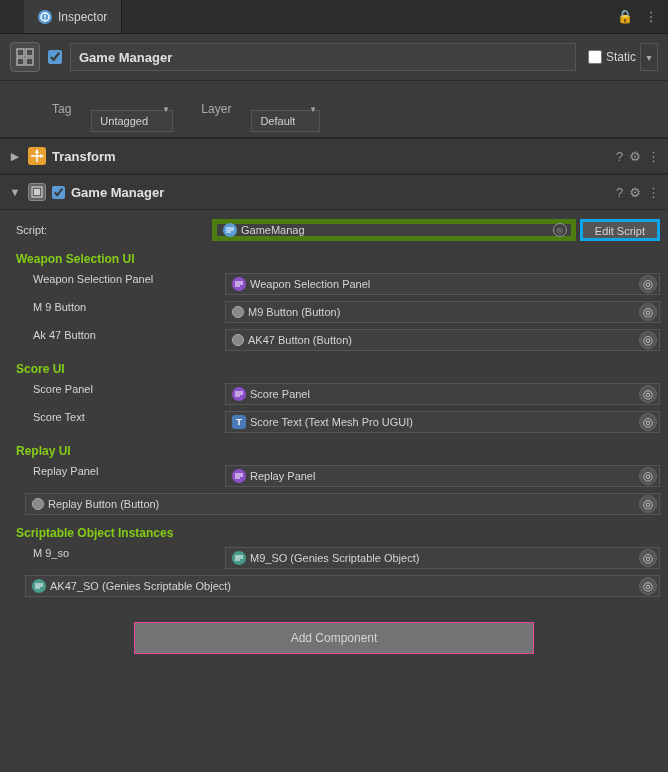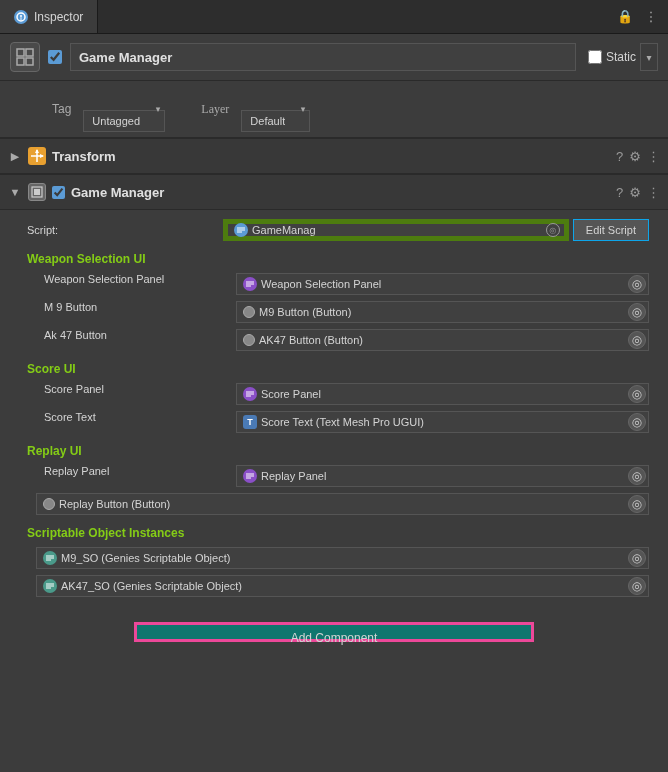"Inspector" .tab-item { margin-left: none -> 24px }
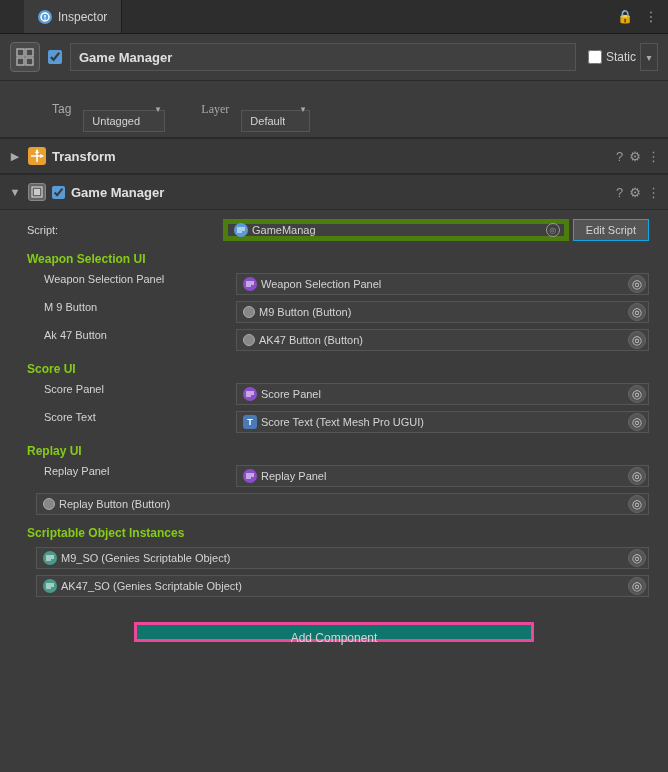"Tag" .tag-layer-row { gap: 12px -> 20px }
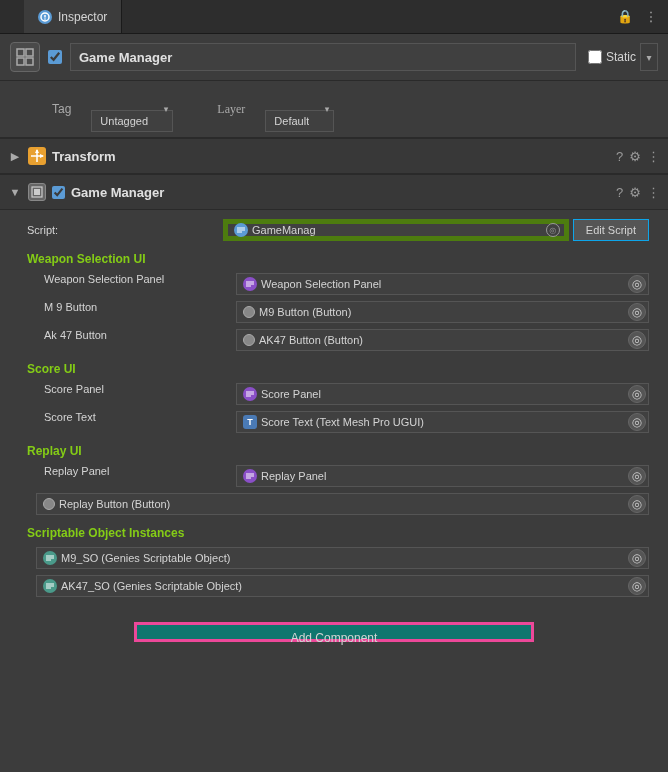"Layer" span.tag-label { font-family: Liberation Serif, serif -> none; margin-left: 24px -> 8px }
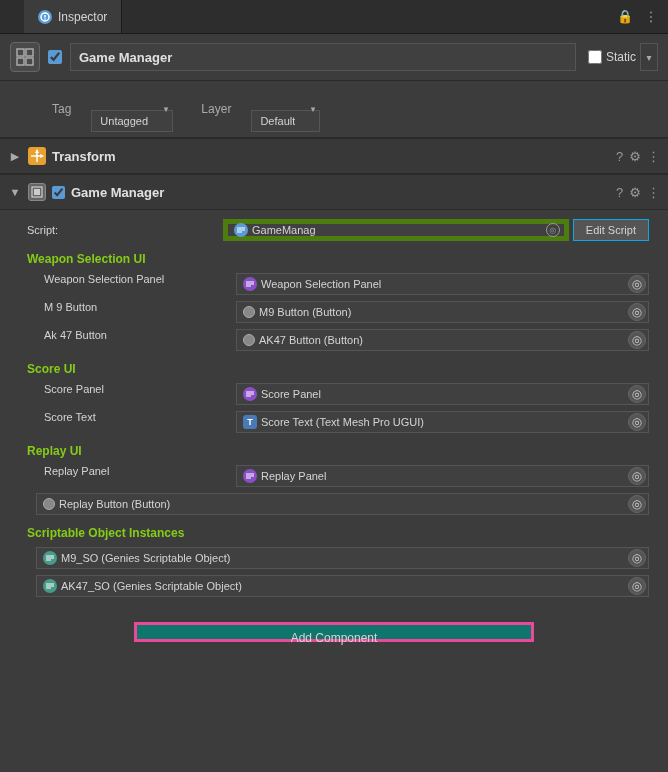"Script:" .component-body { padding: 6px 19px -> 6px 8px }
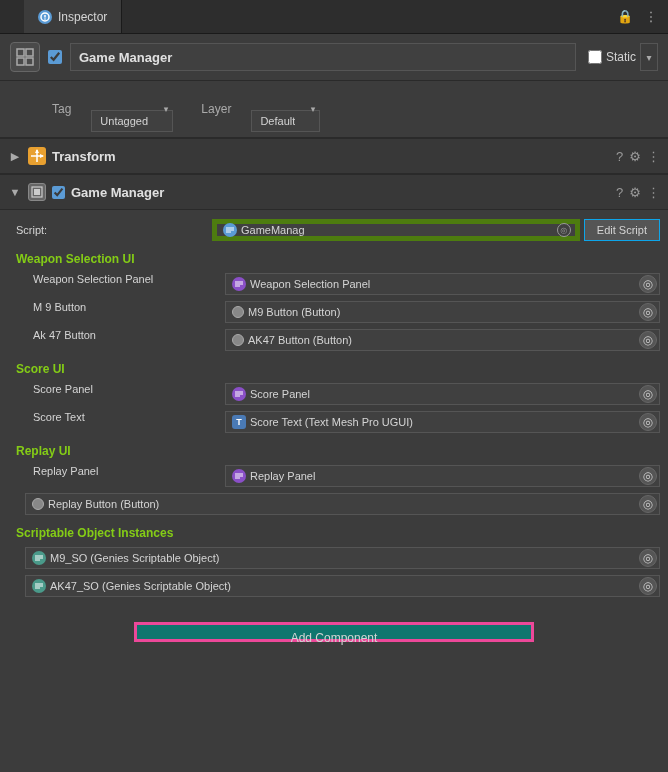"Edit Script" .edit-script-btn { border: 1px solid #0ea5e9 -> 3px solid #0ea5e9 }
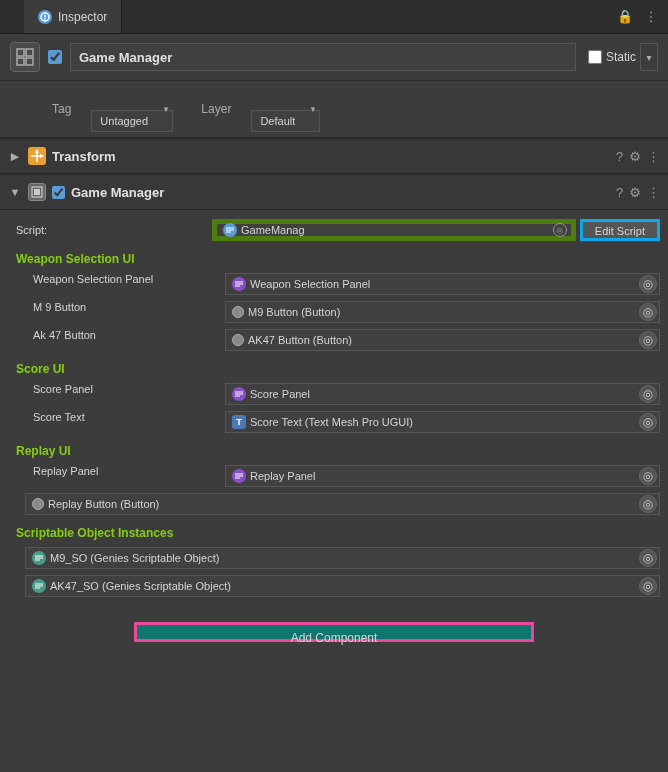"M 9_so" span.field-label { html: none -> <span>M 9_so</span> }
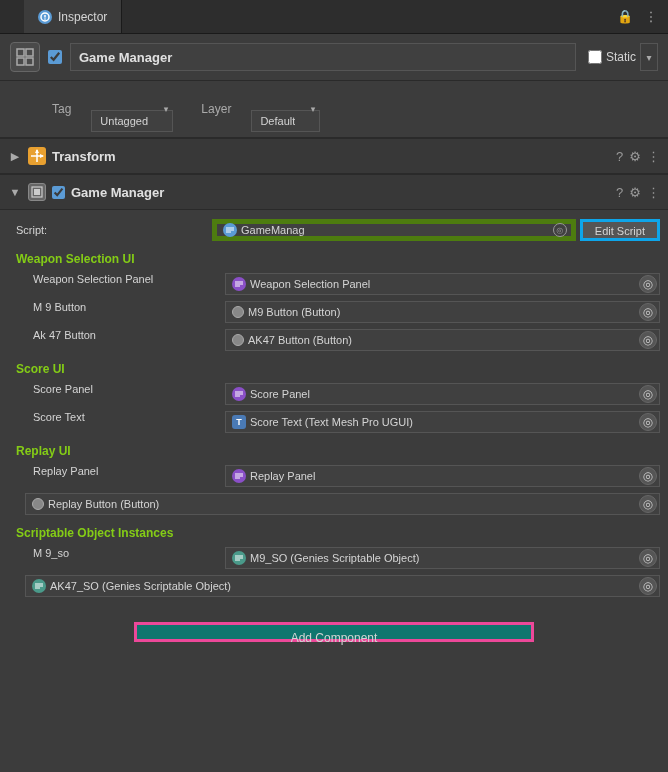"Add Component" .add-component-btn { background: #0f766e -> #737373; border: 3px solid #ec4899 -> 1px solid #ec4899; height: 20px -> 32px }
